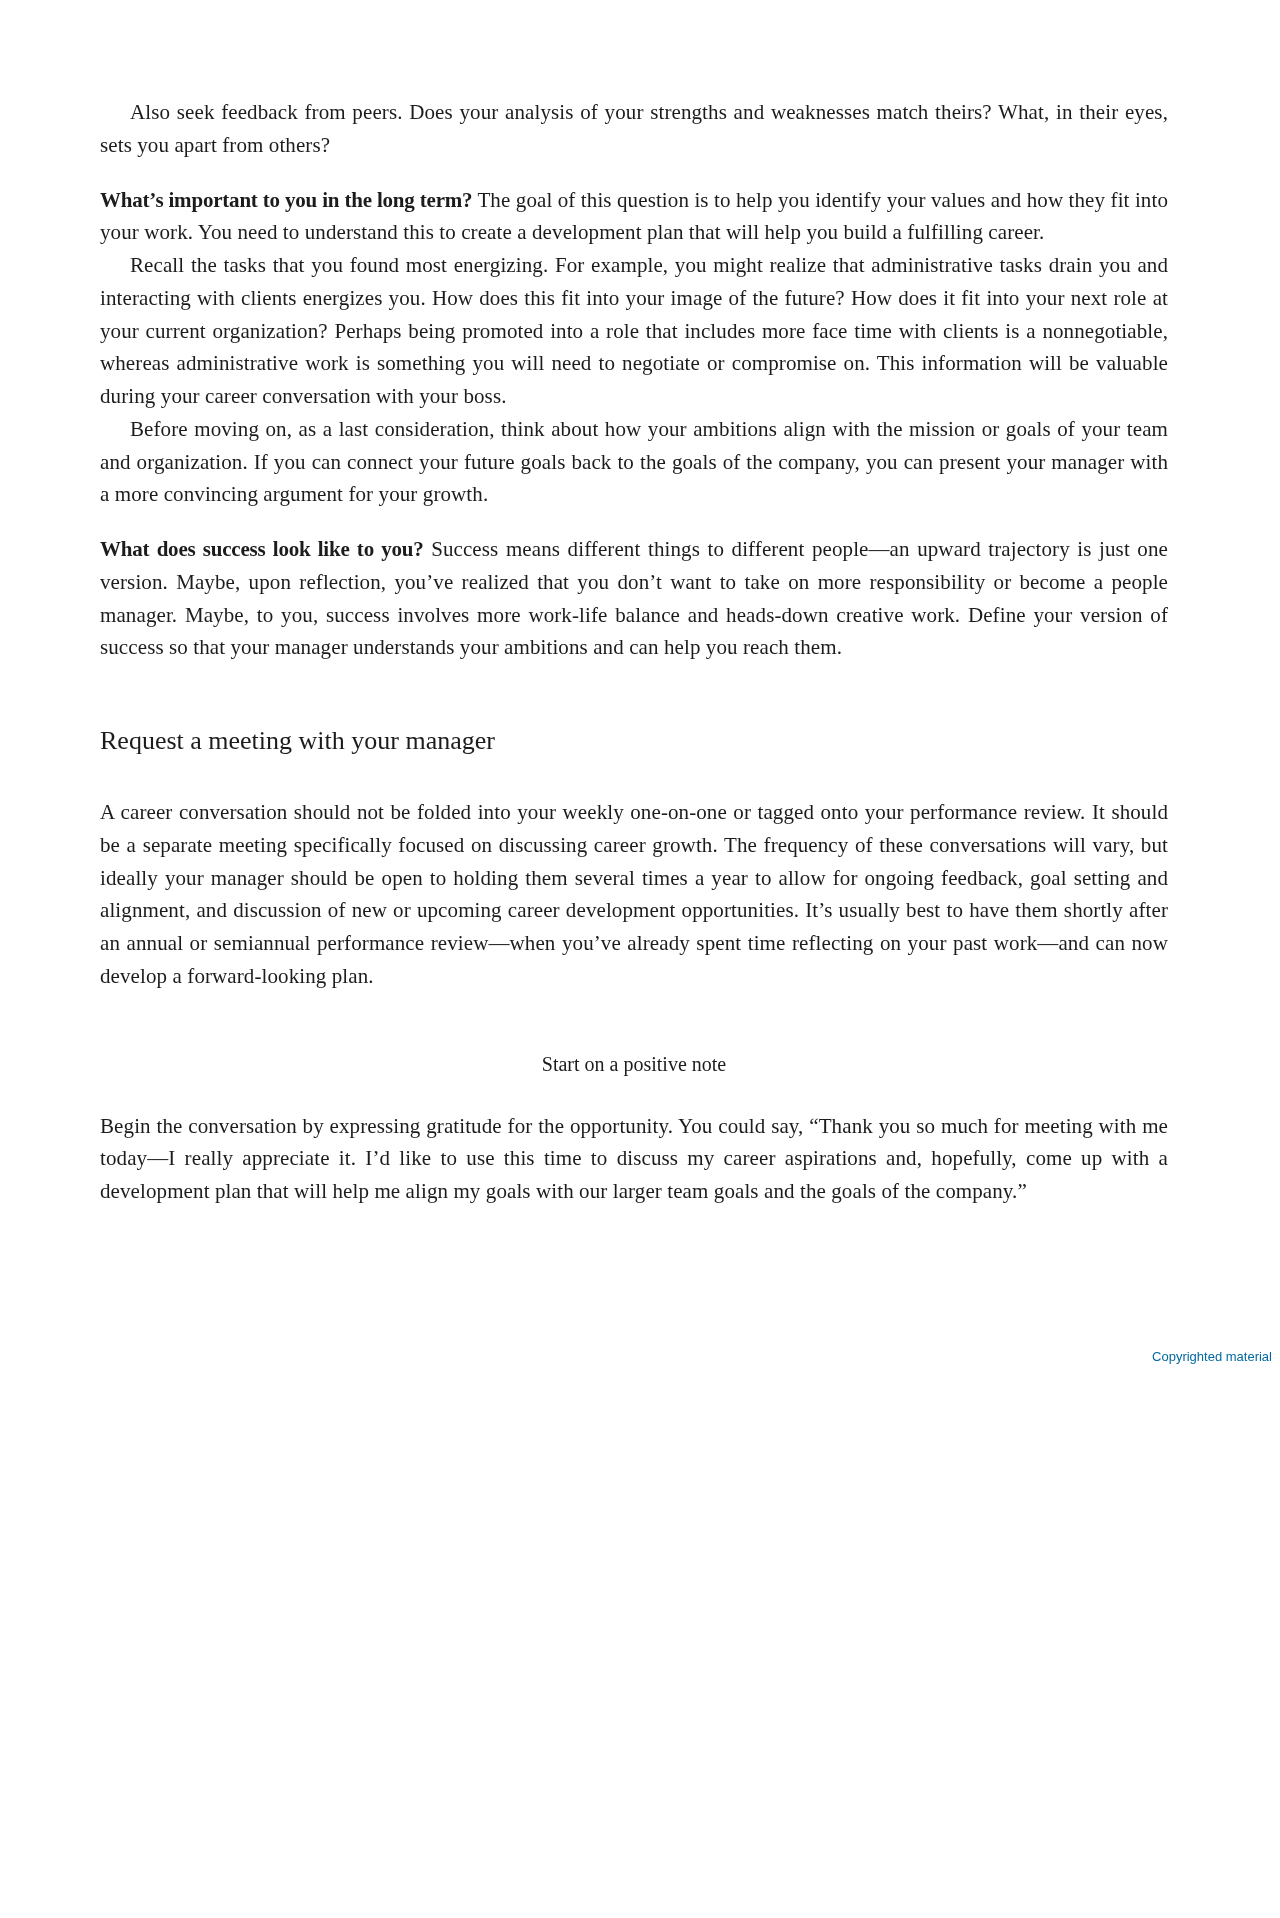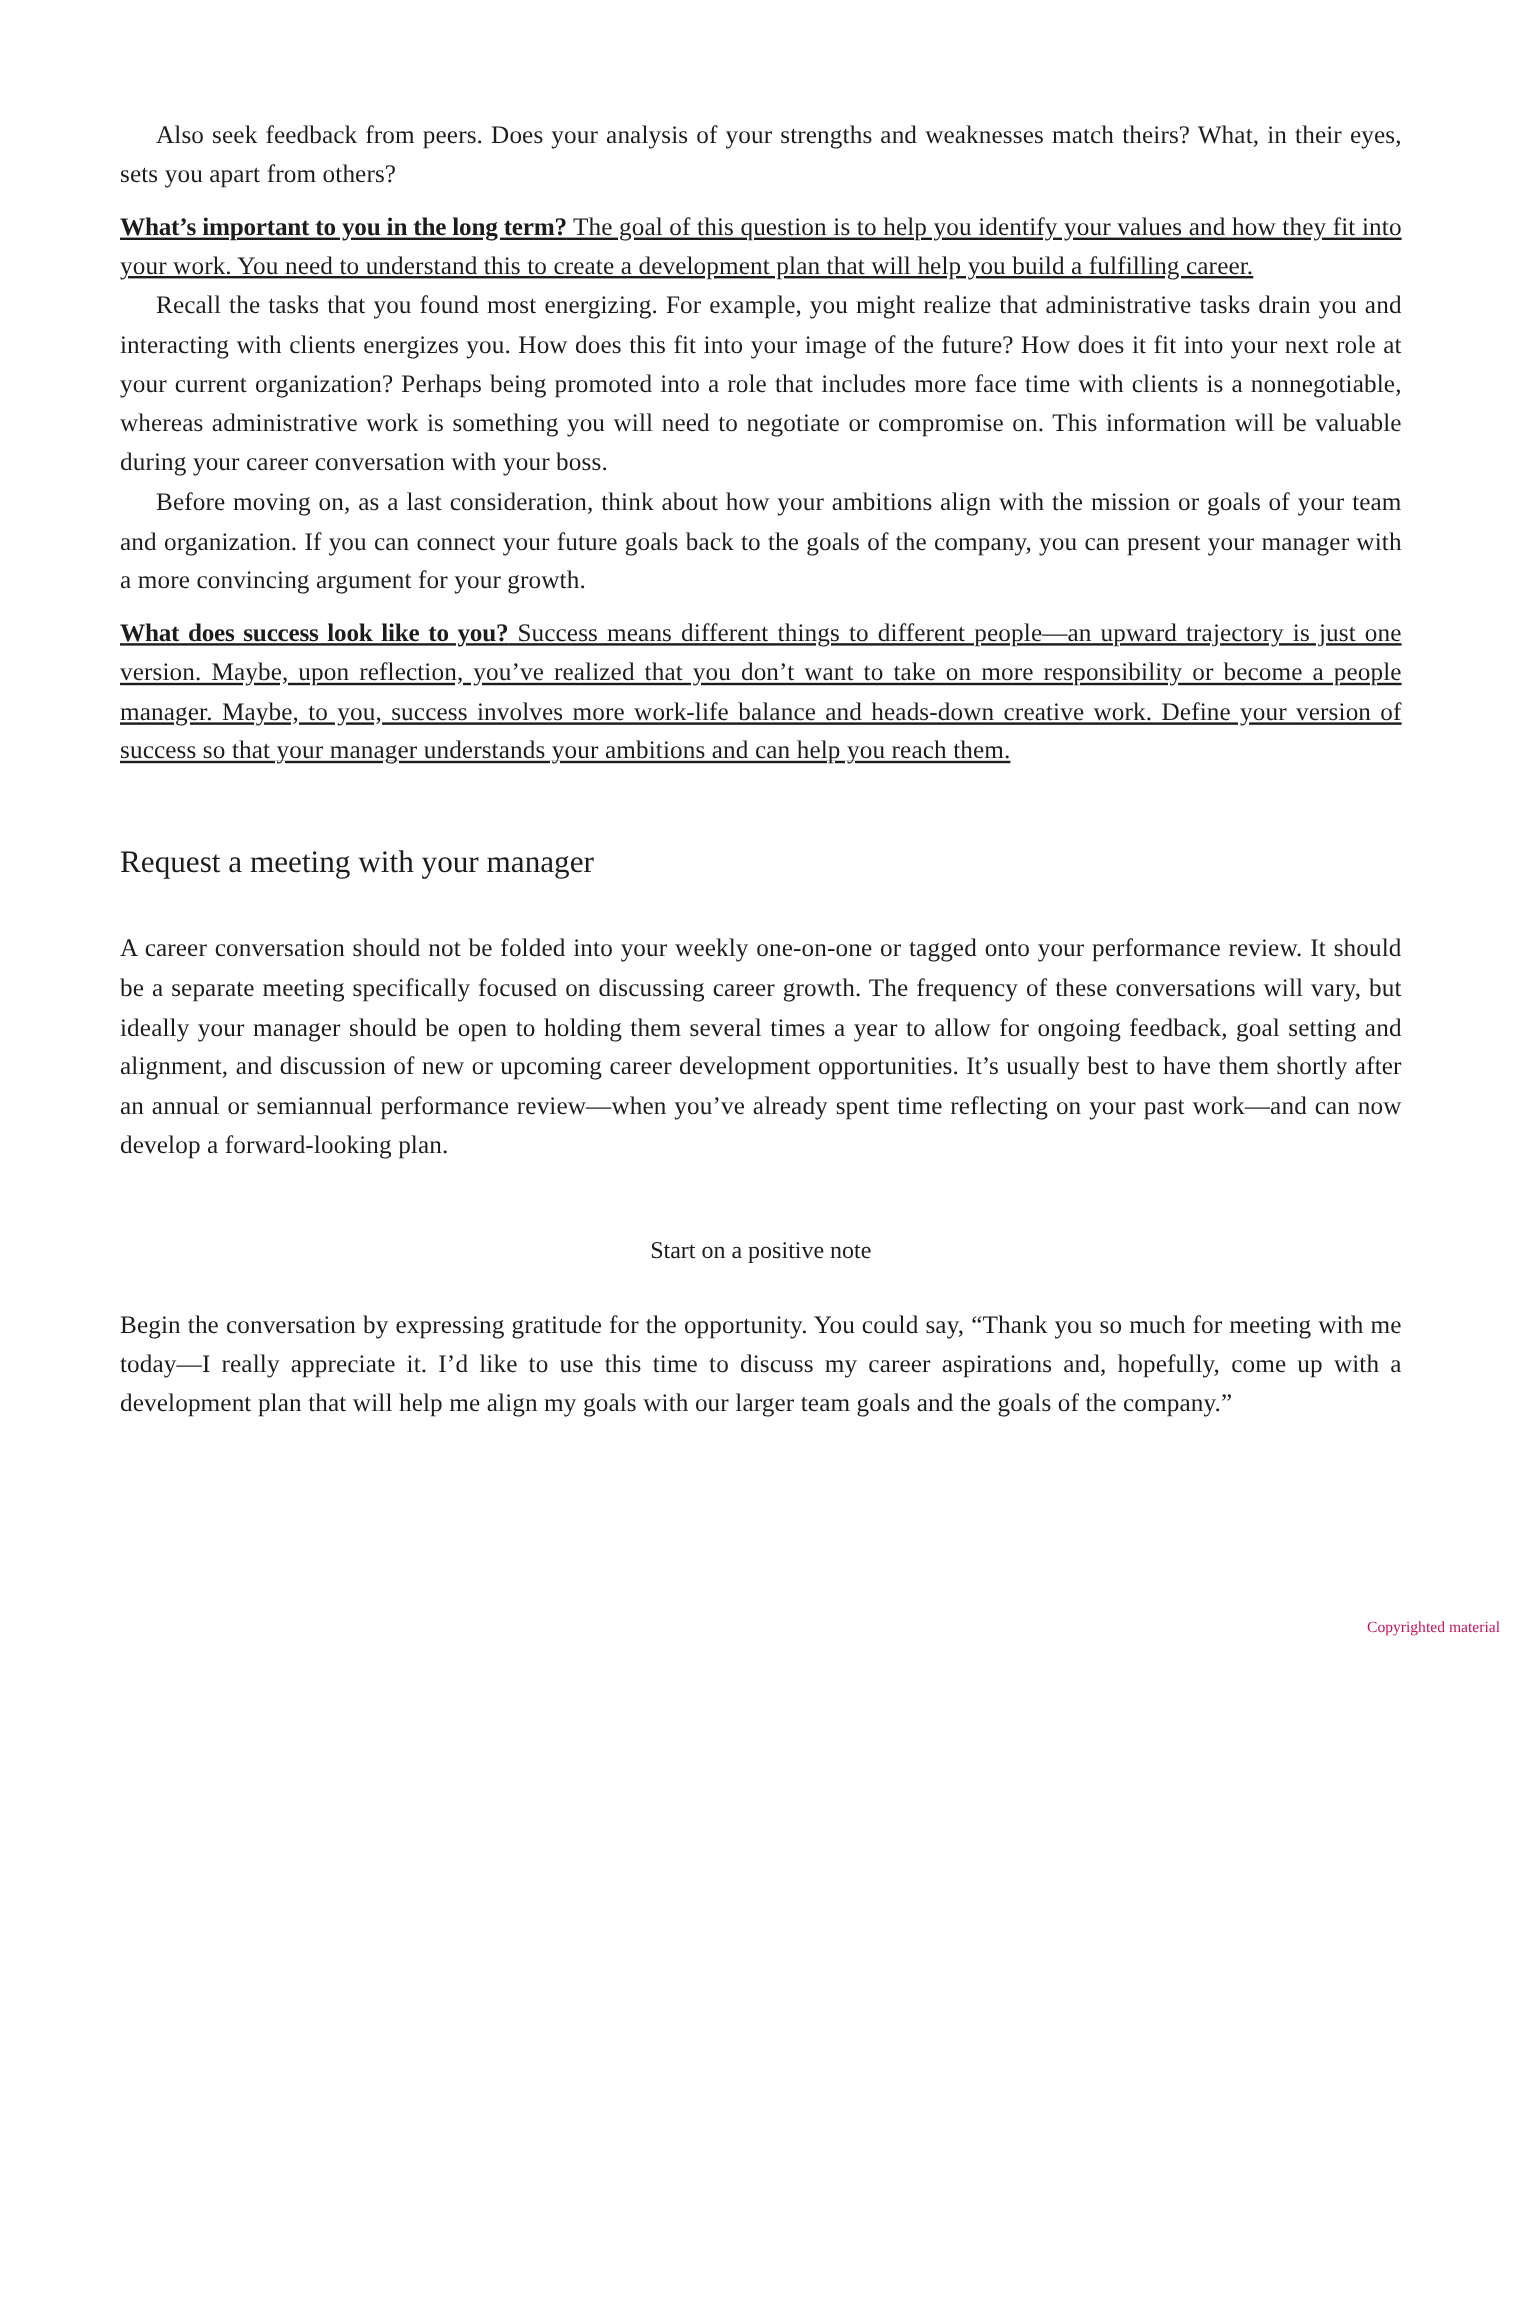"What’s important to you in" p.spaced { margin-top: 11px -> 22px; text-decoration: underline -> none }
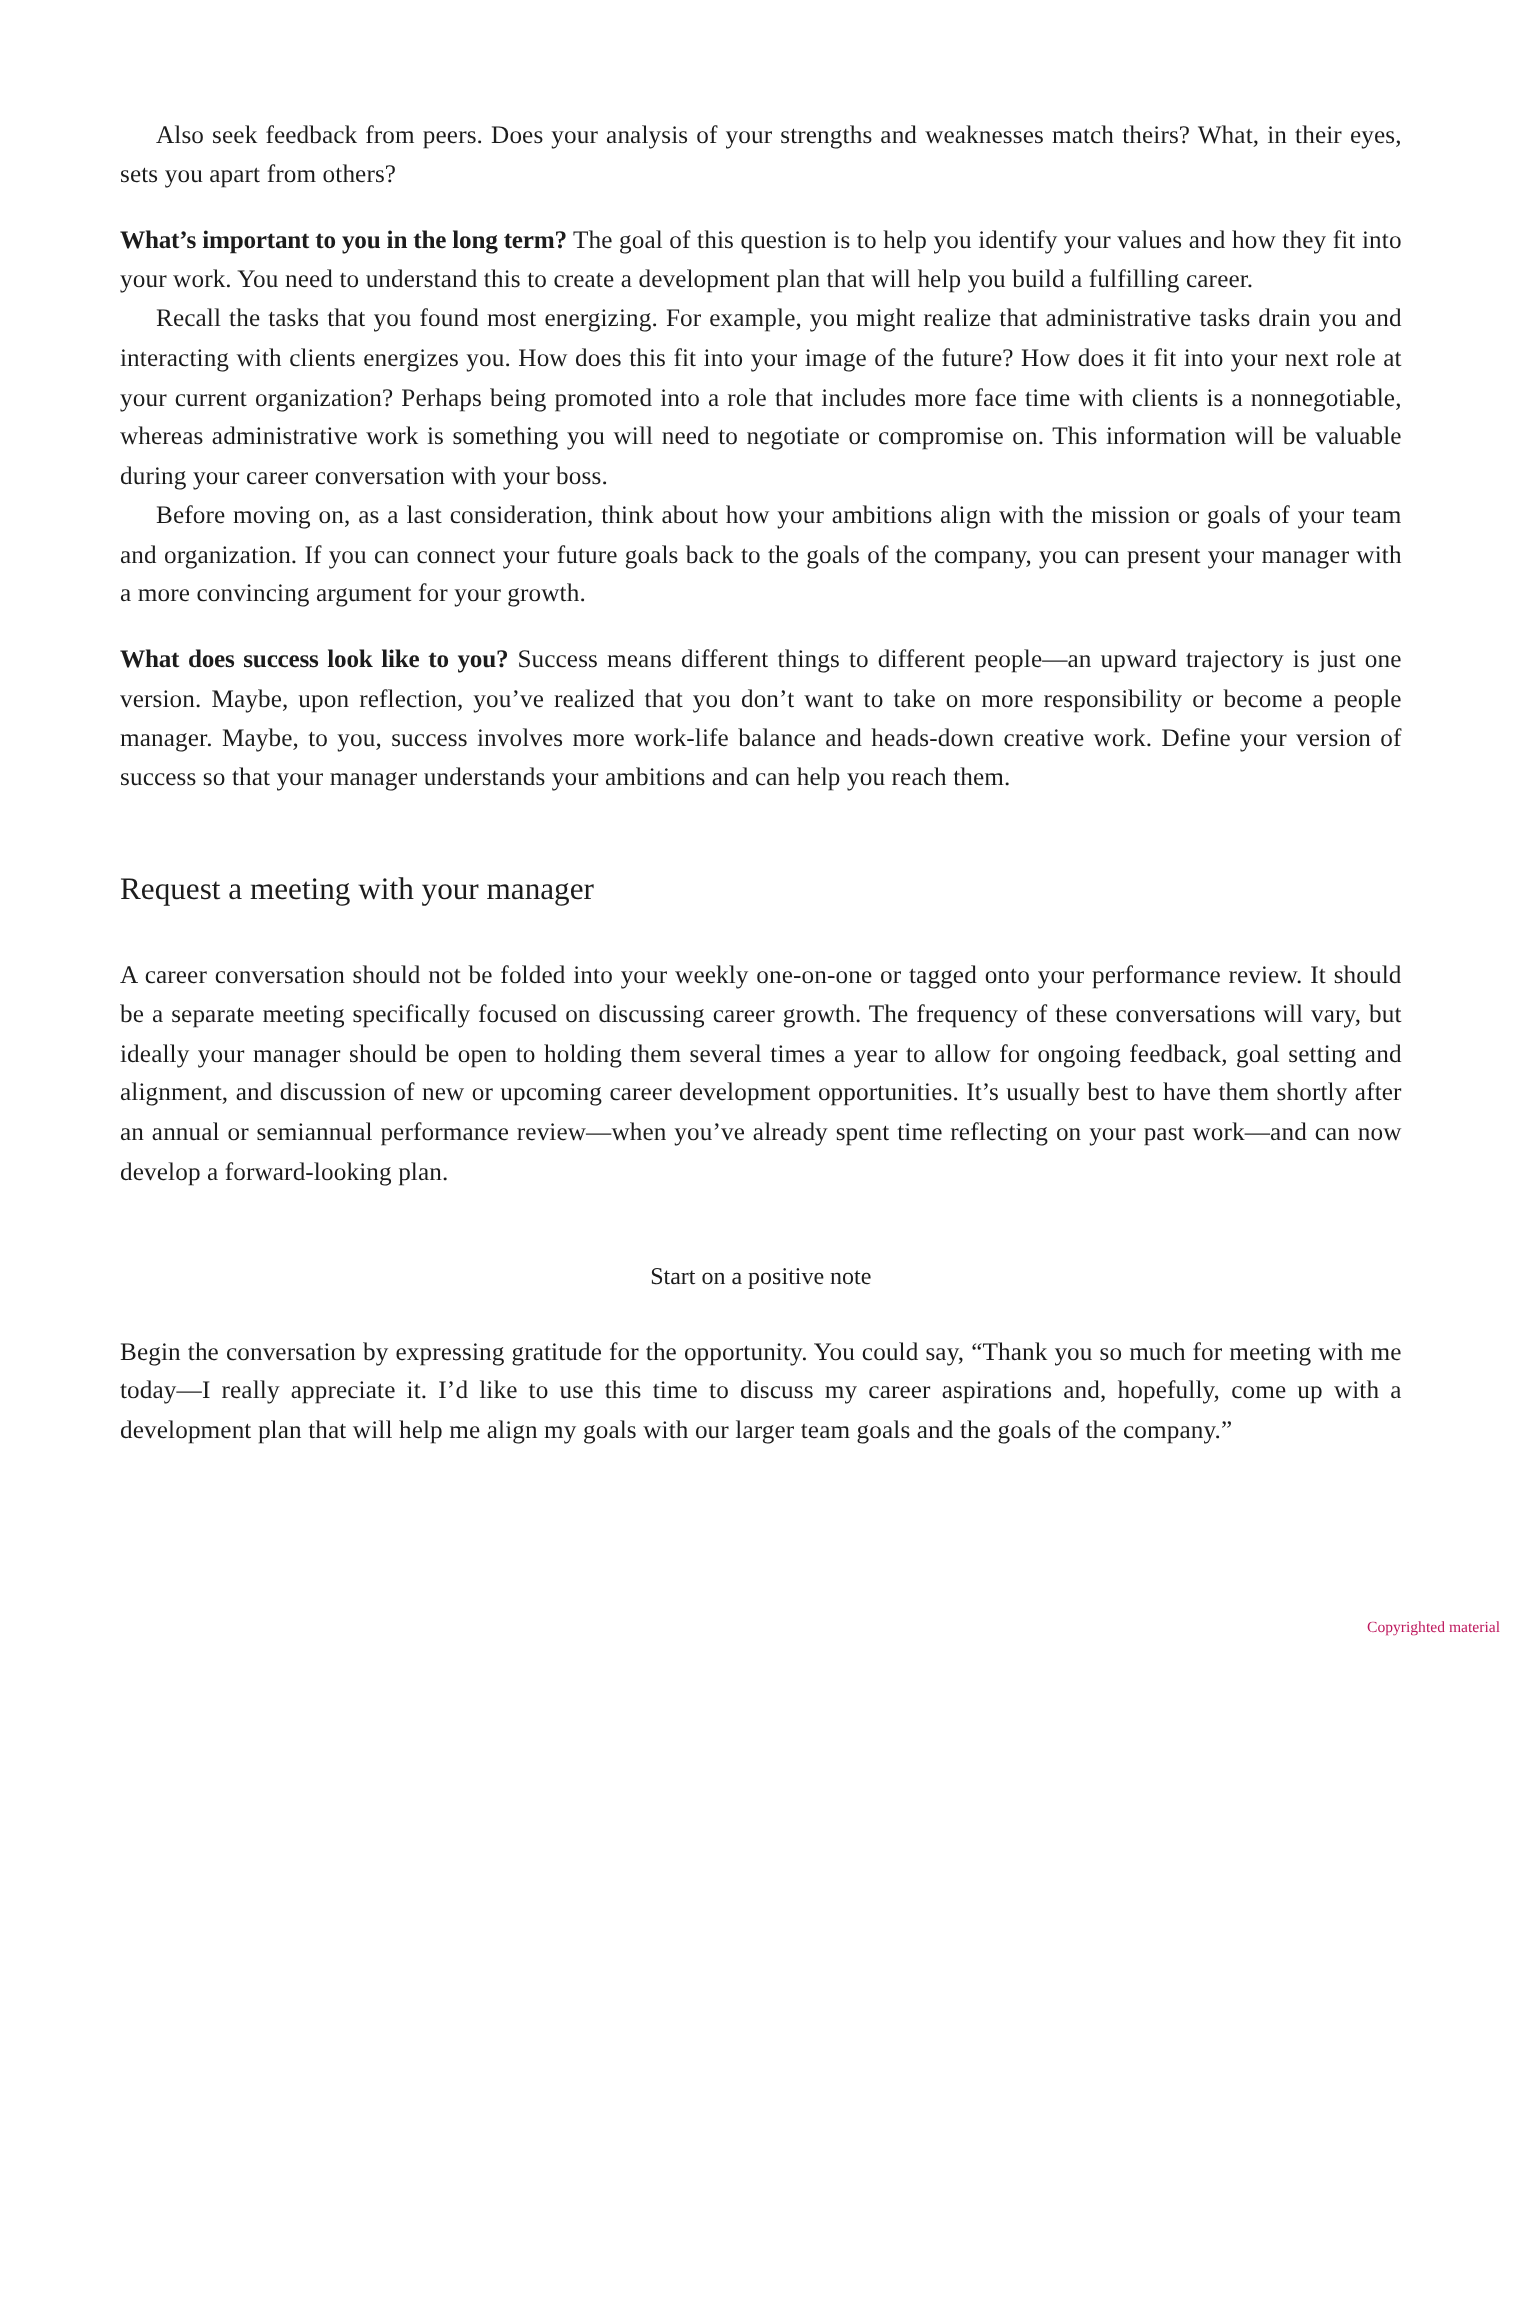"Copyrighted material" .watermark { color: #be185d -> #0369a1; font-family: Liberation Serif, serif -> Liberation Sans, sans-serif; right: 30px -> 8px }
